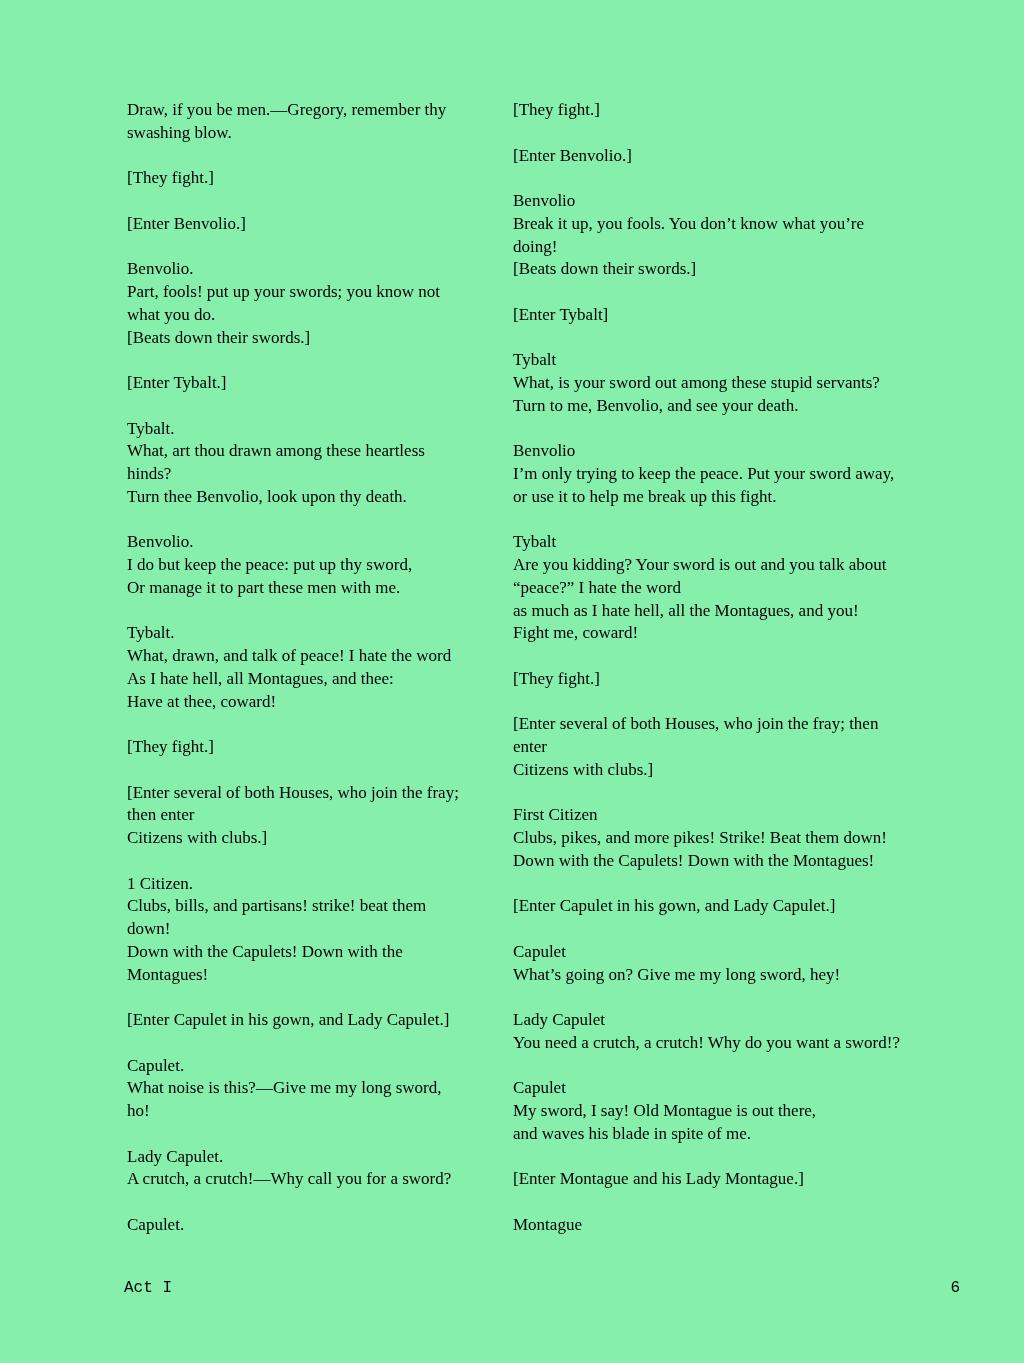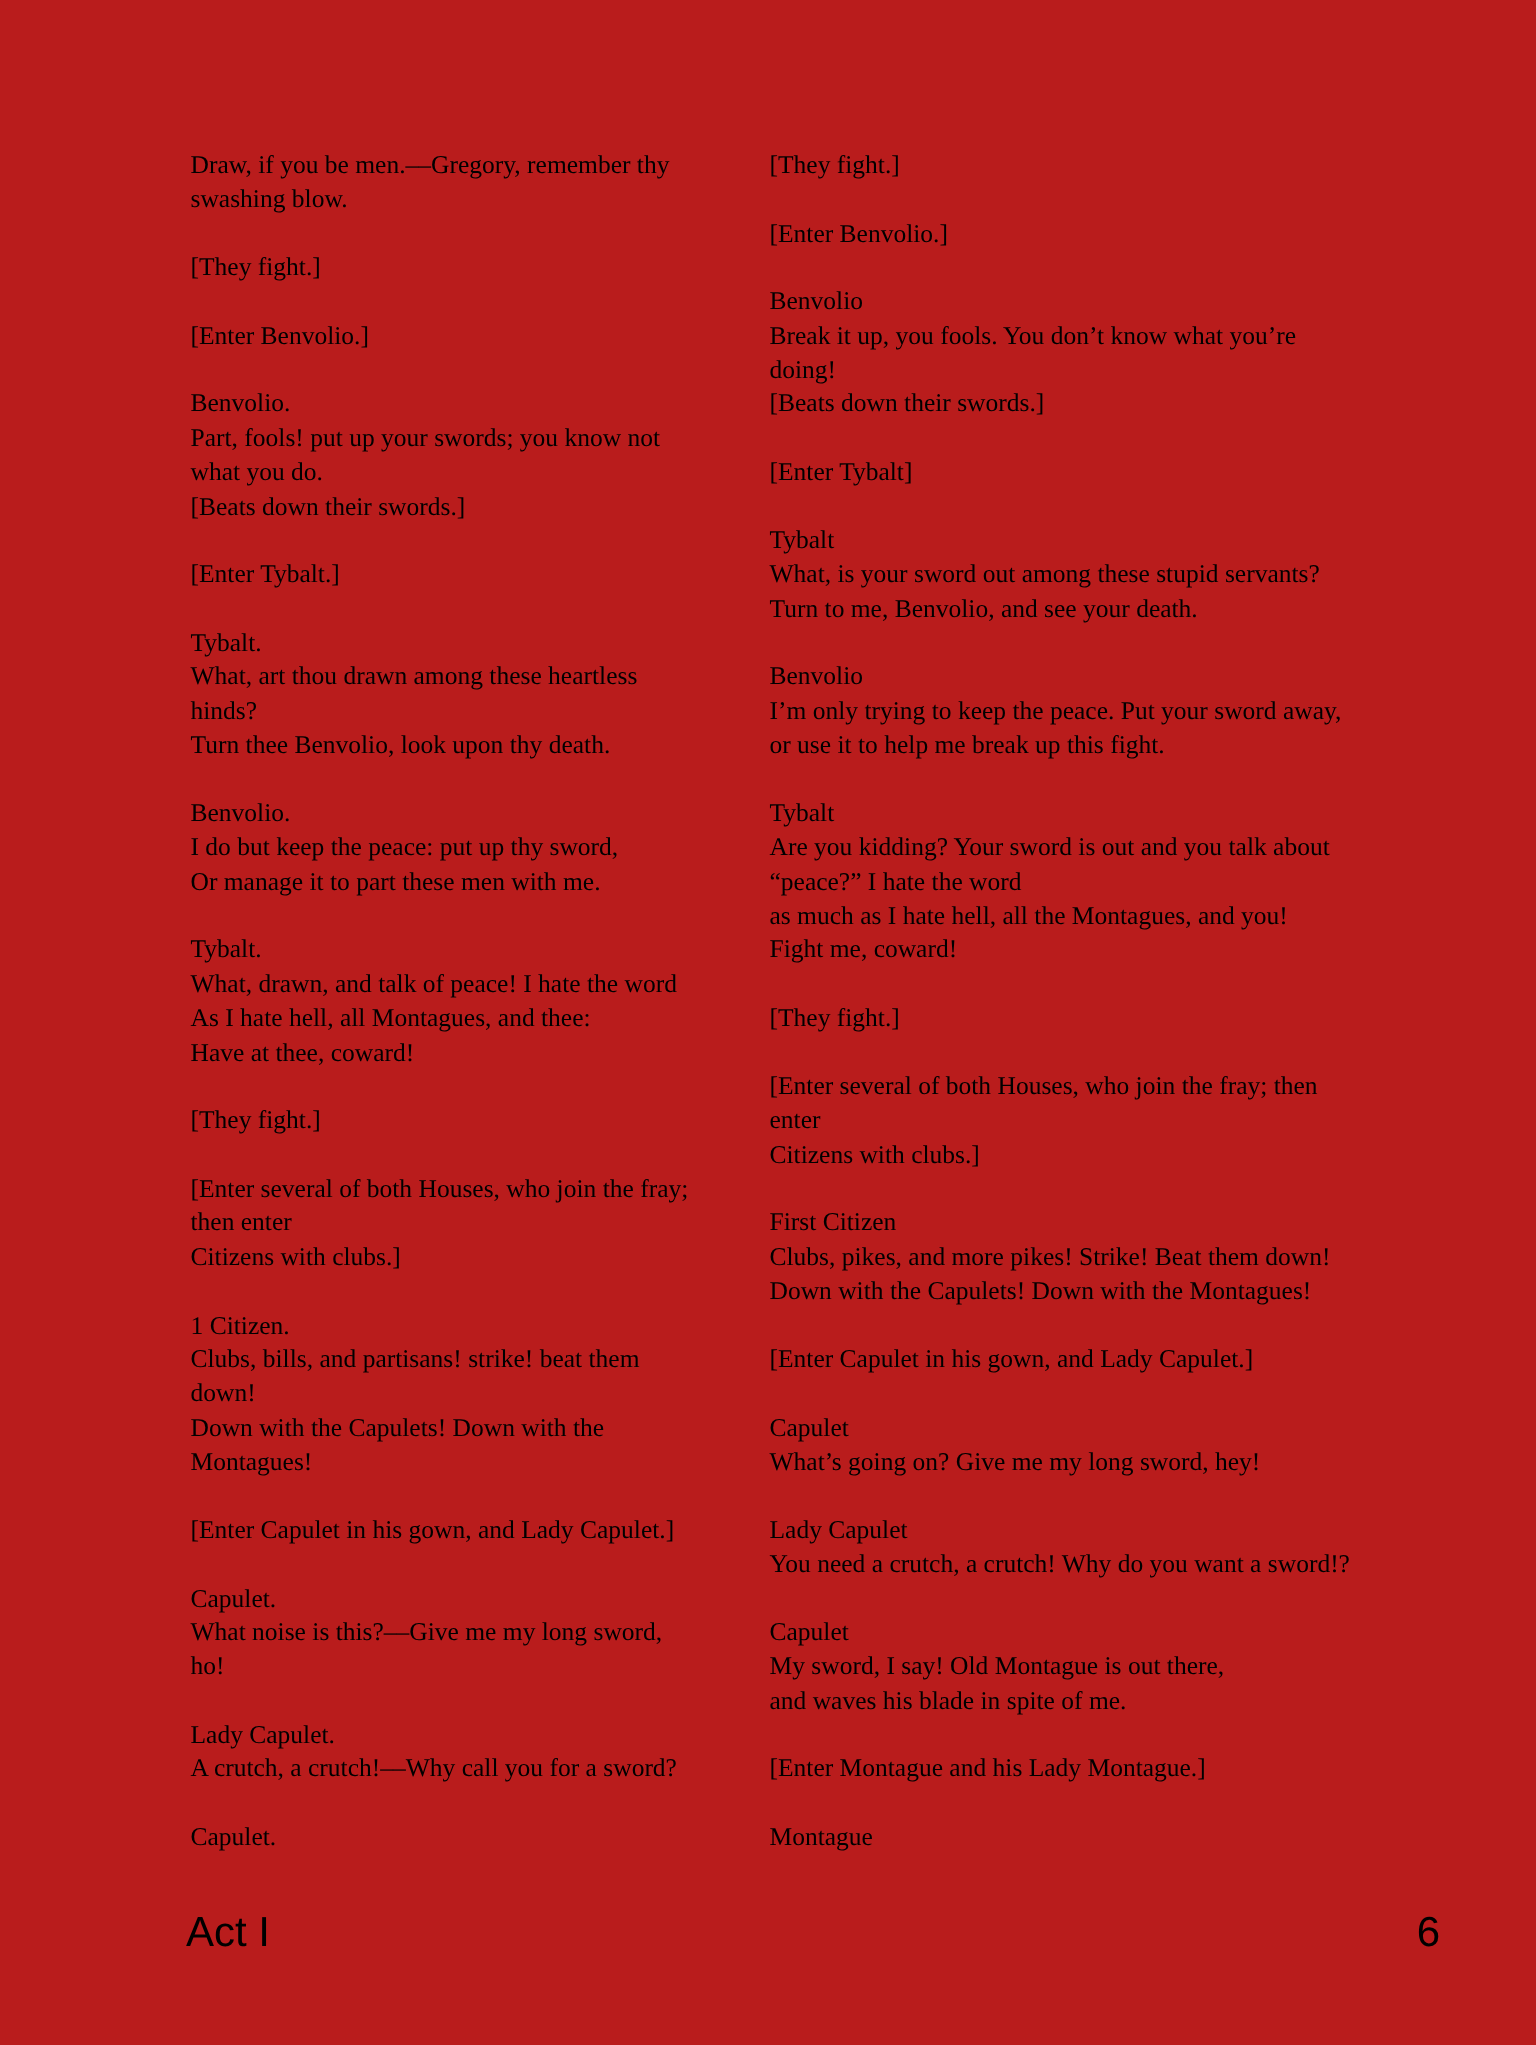"Draw, if you be men.––Gregory," .page { background: #b91c1c -> #86efac }
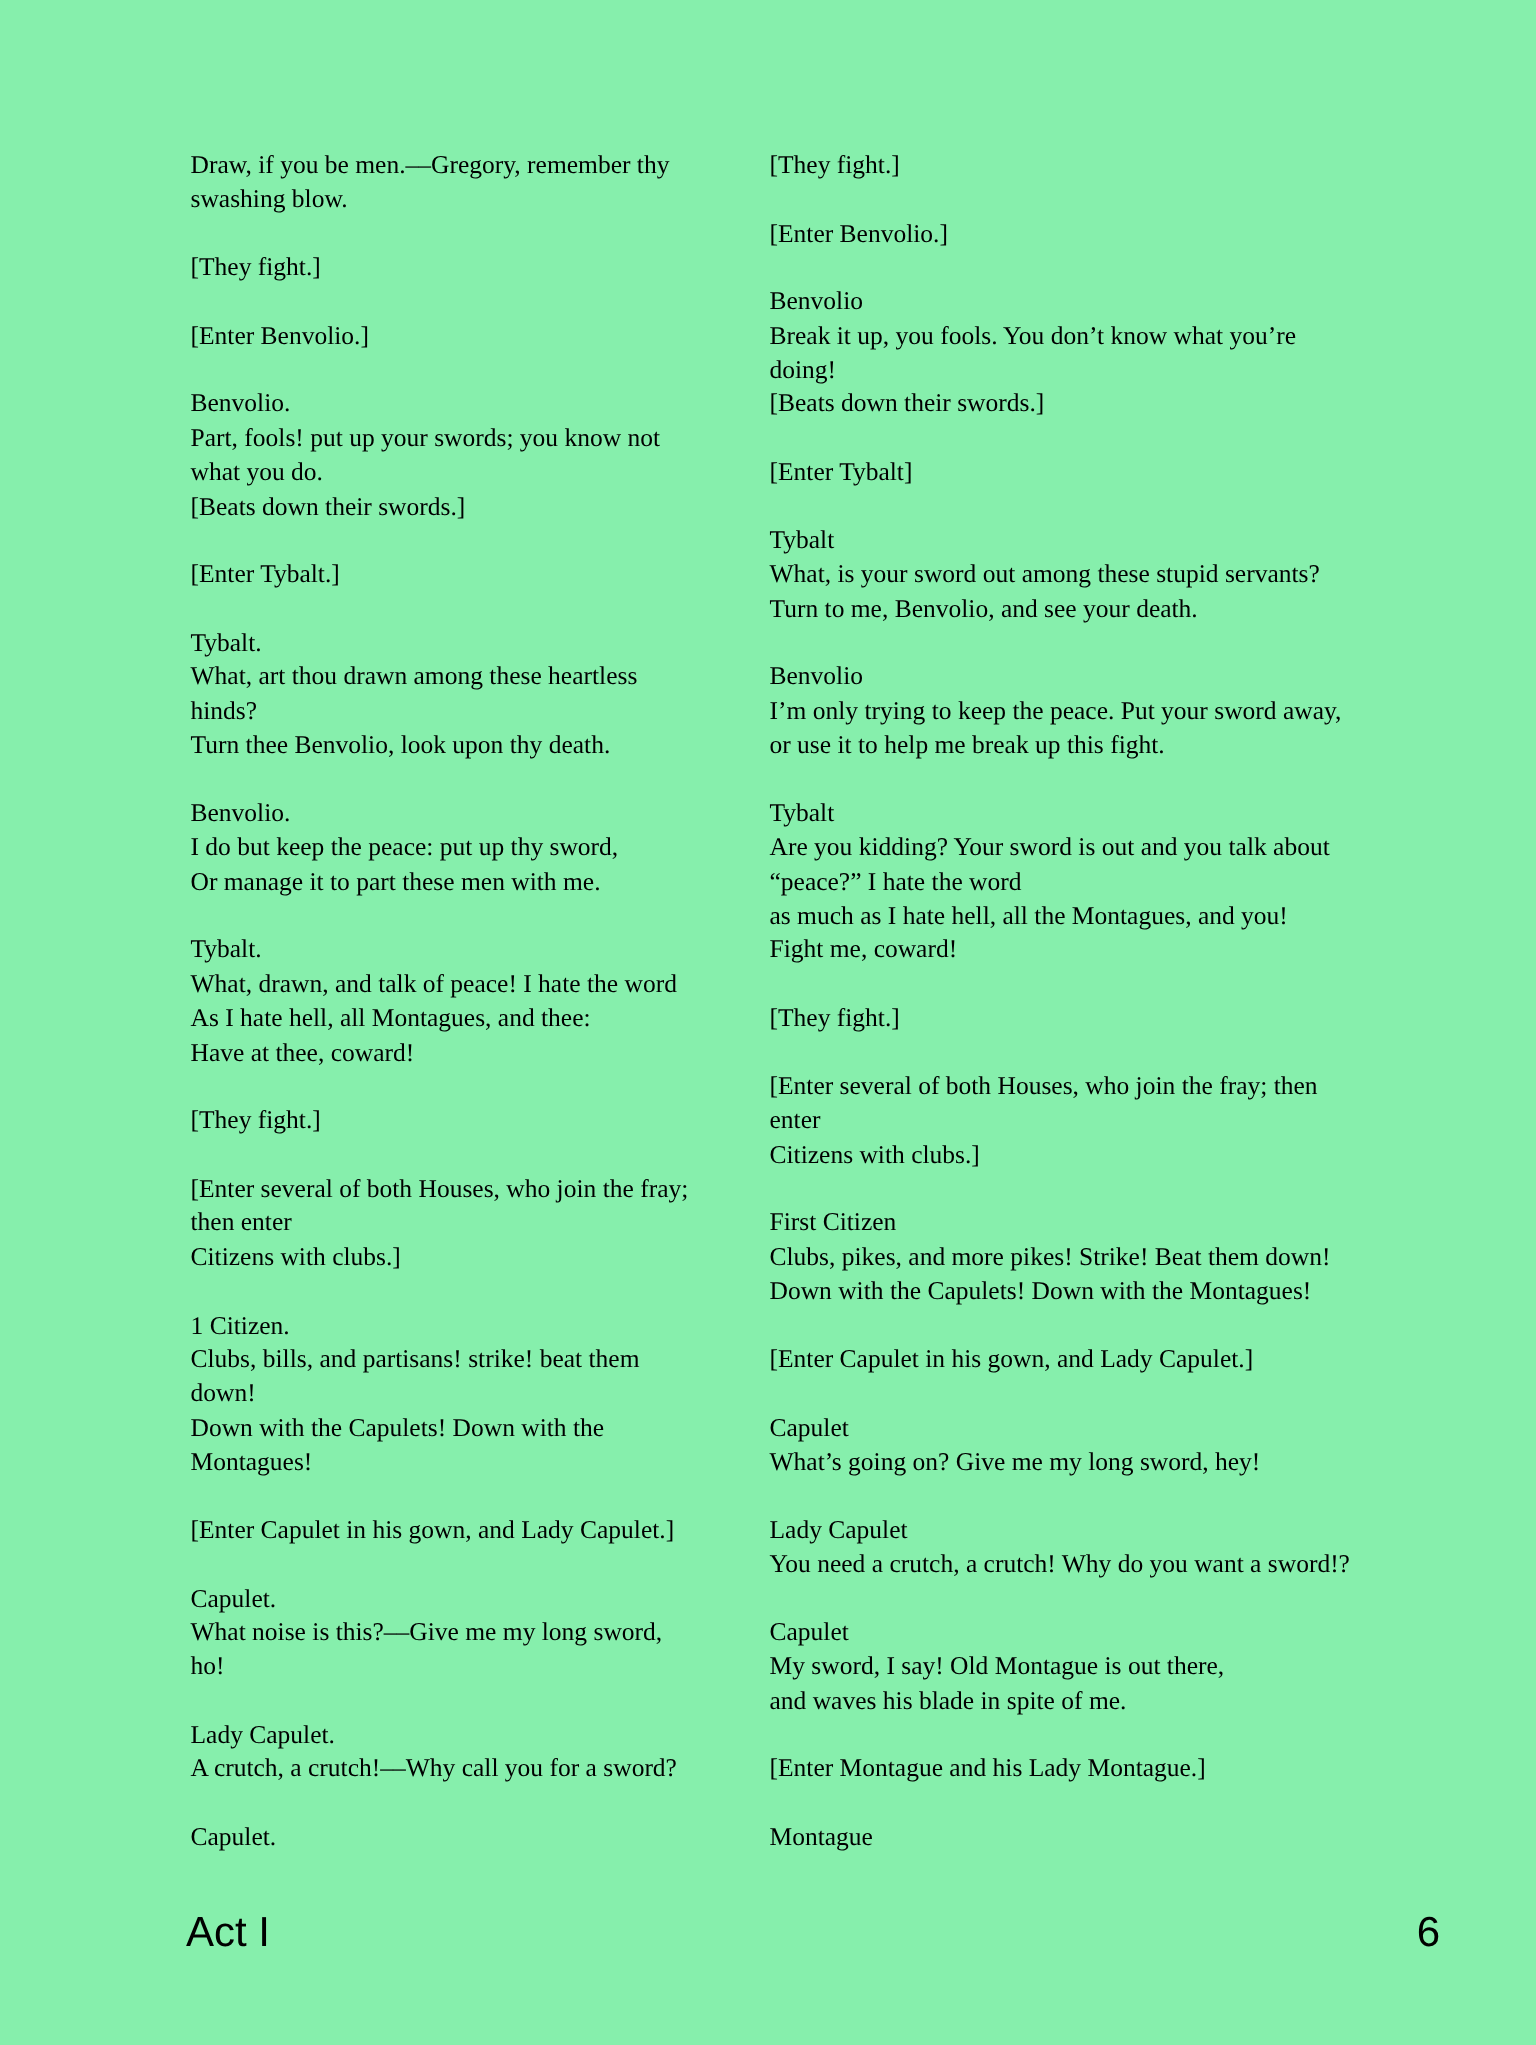"Act I" .footer-item { font-family: Liberation Sans, sans-serif -> Liberation Mono, monospace; font-size: 28px -> 16px }
